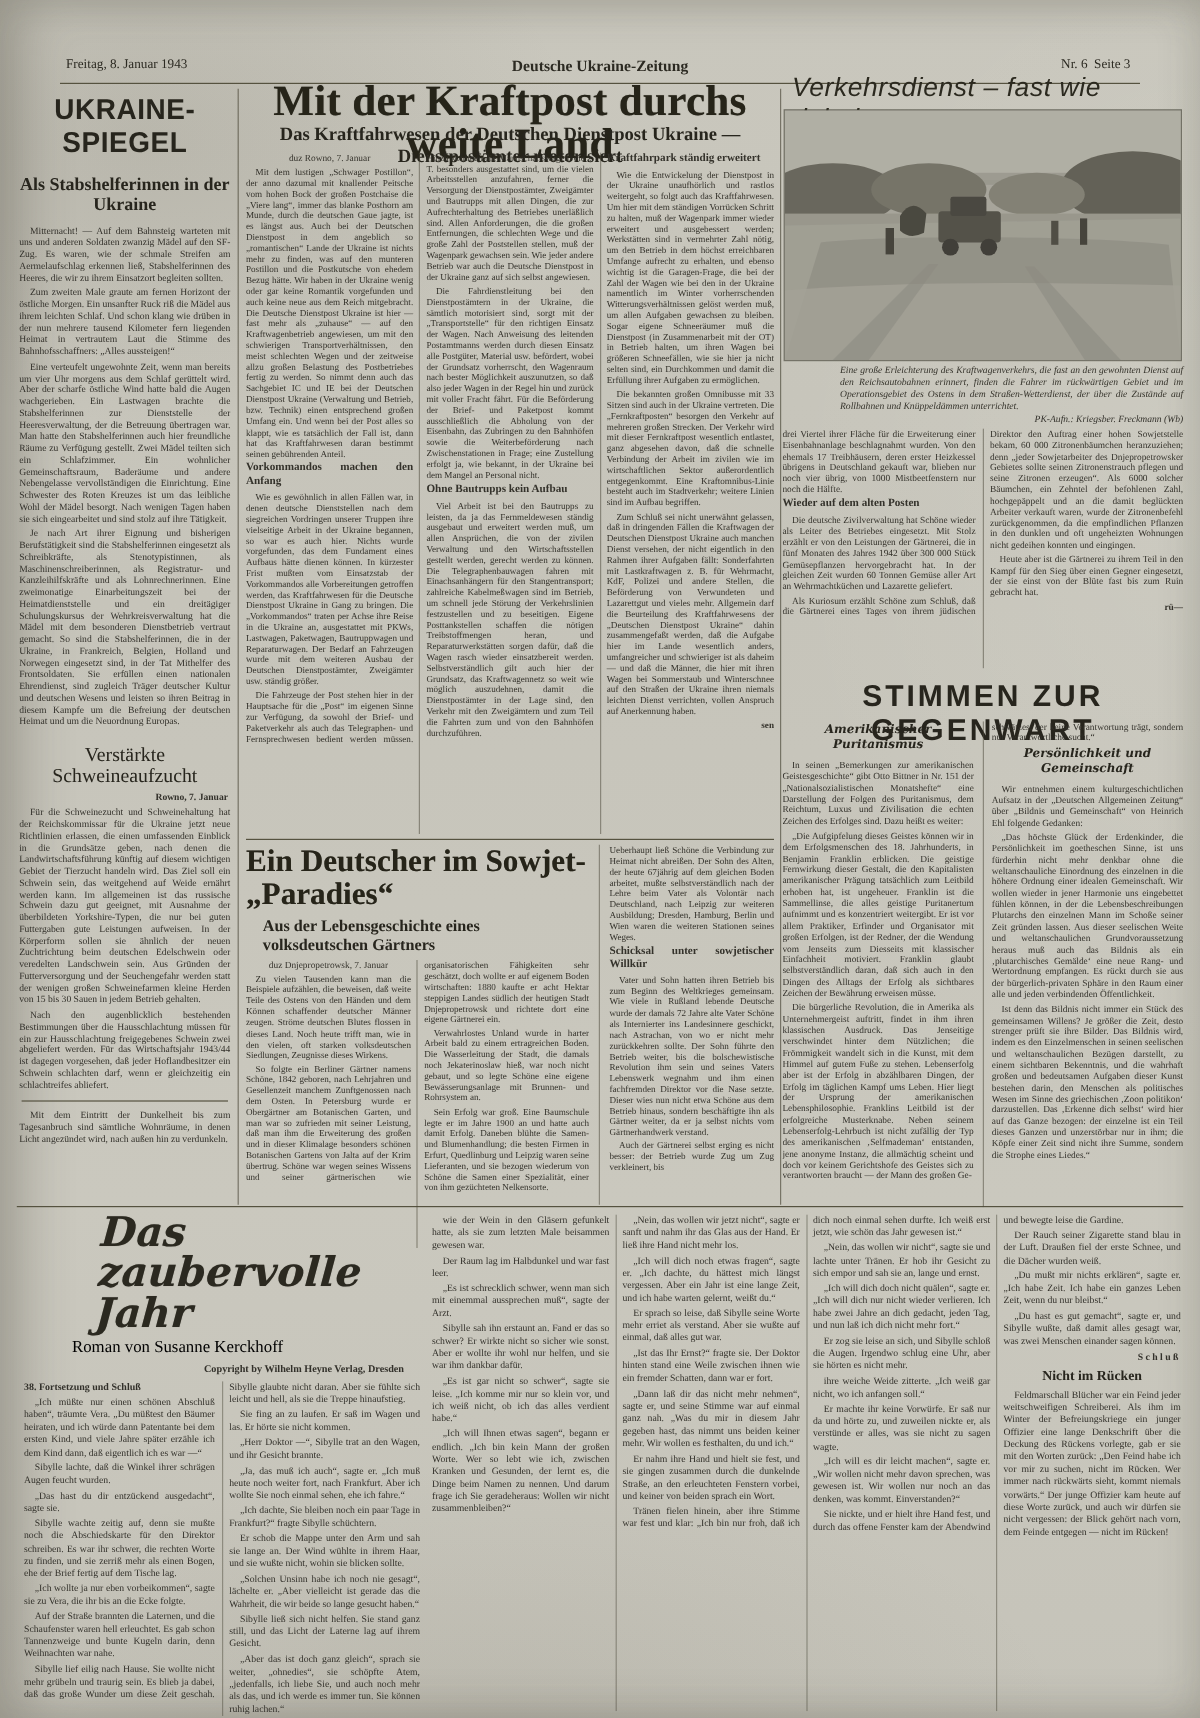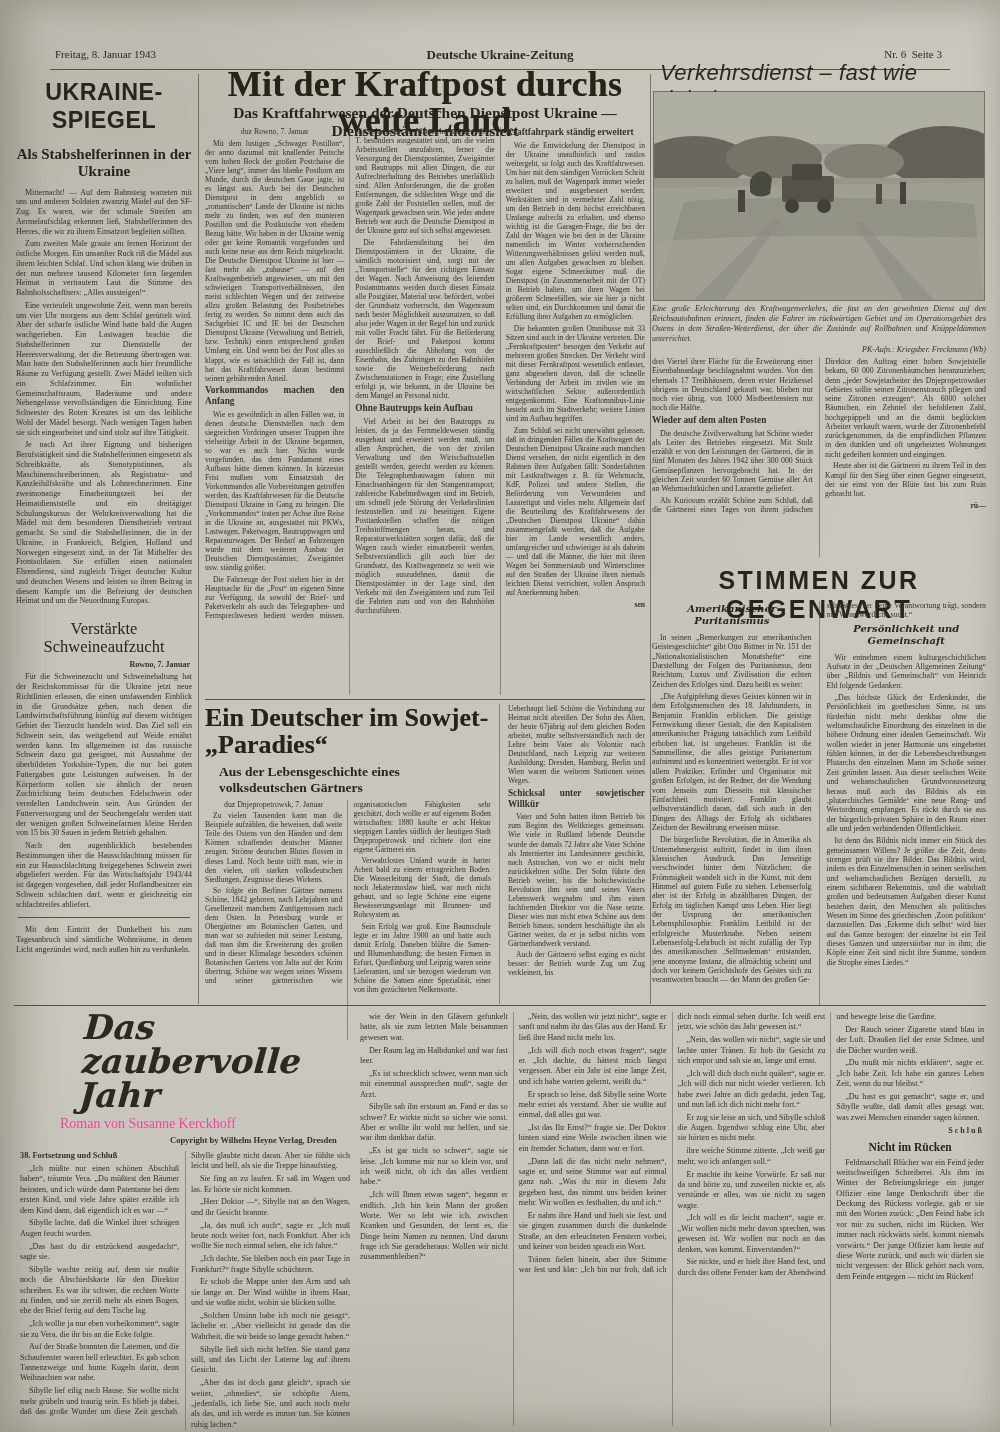"Eine große Erleichterung des" .caption { padding-left: none -> 48px }
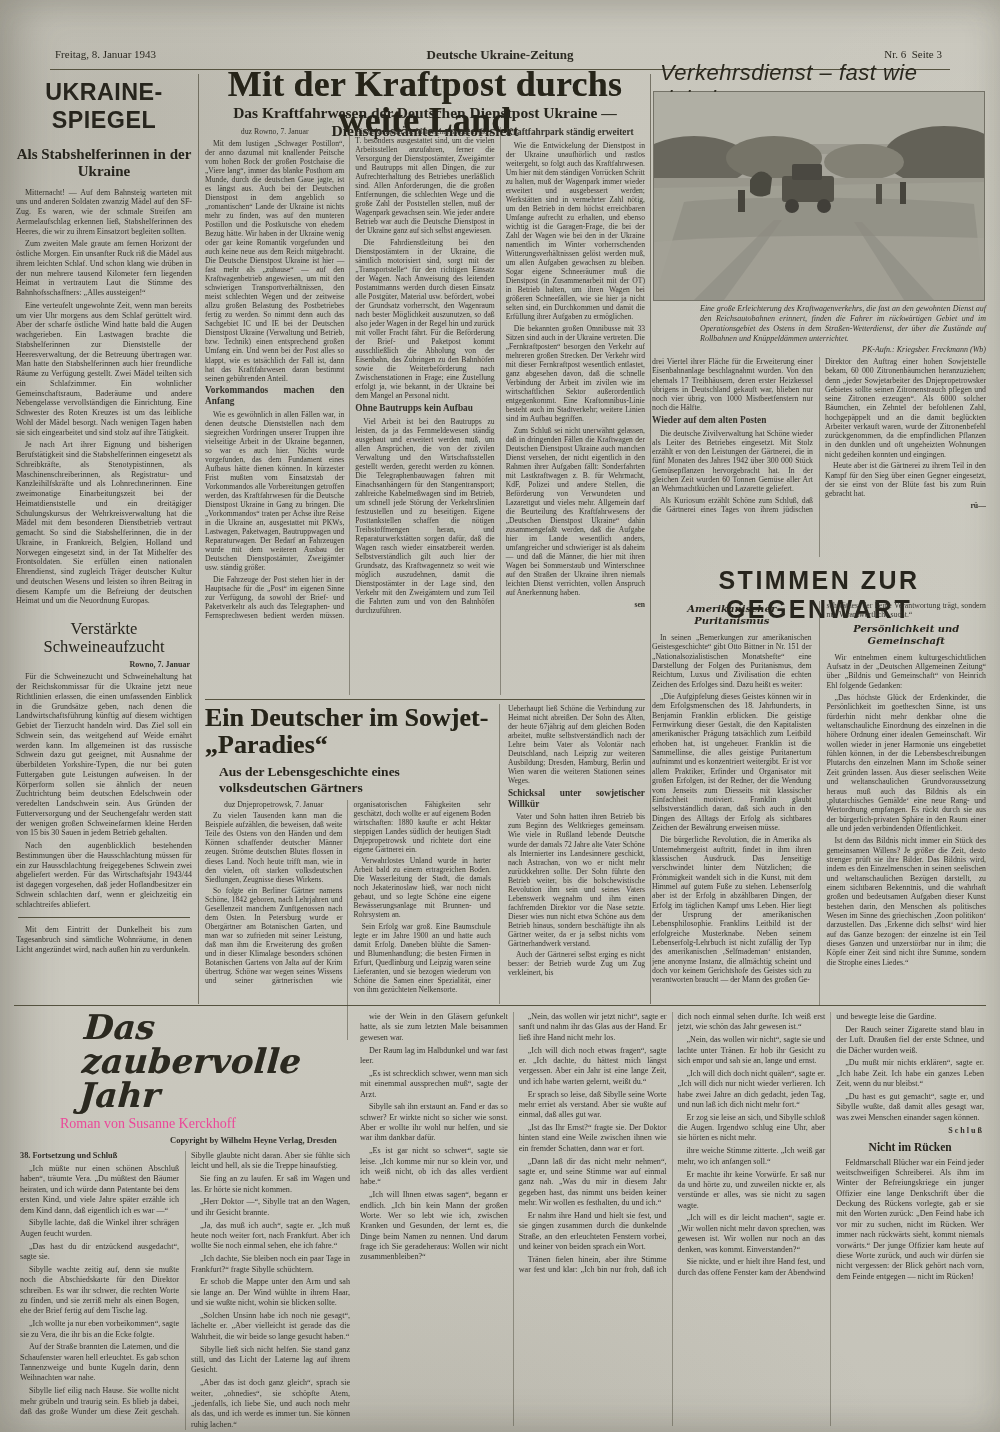"Roman von Susanne Kerckhoff" .novel-by { color: #ec4899 -> #000000 }
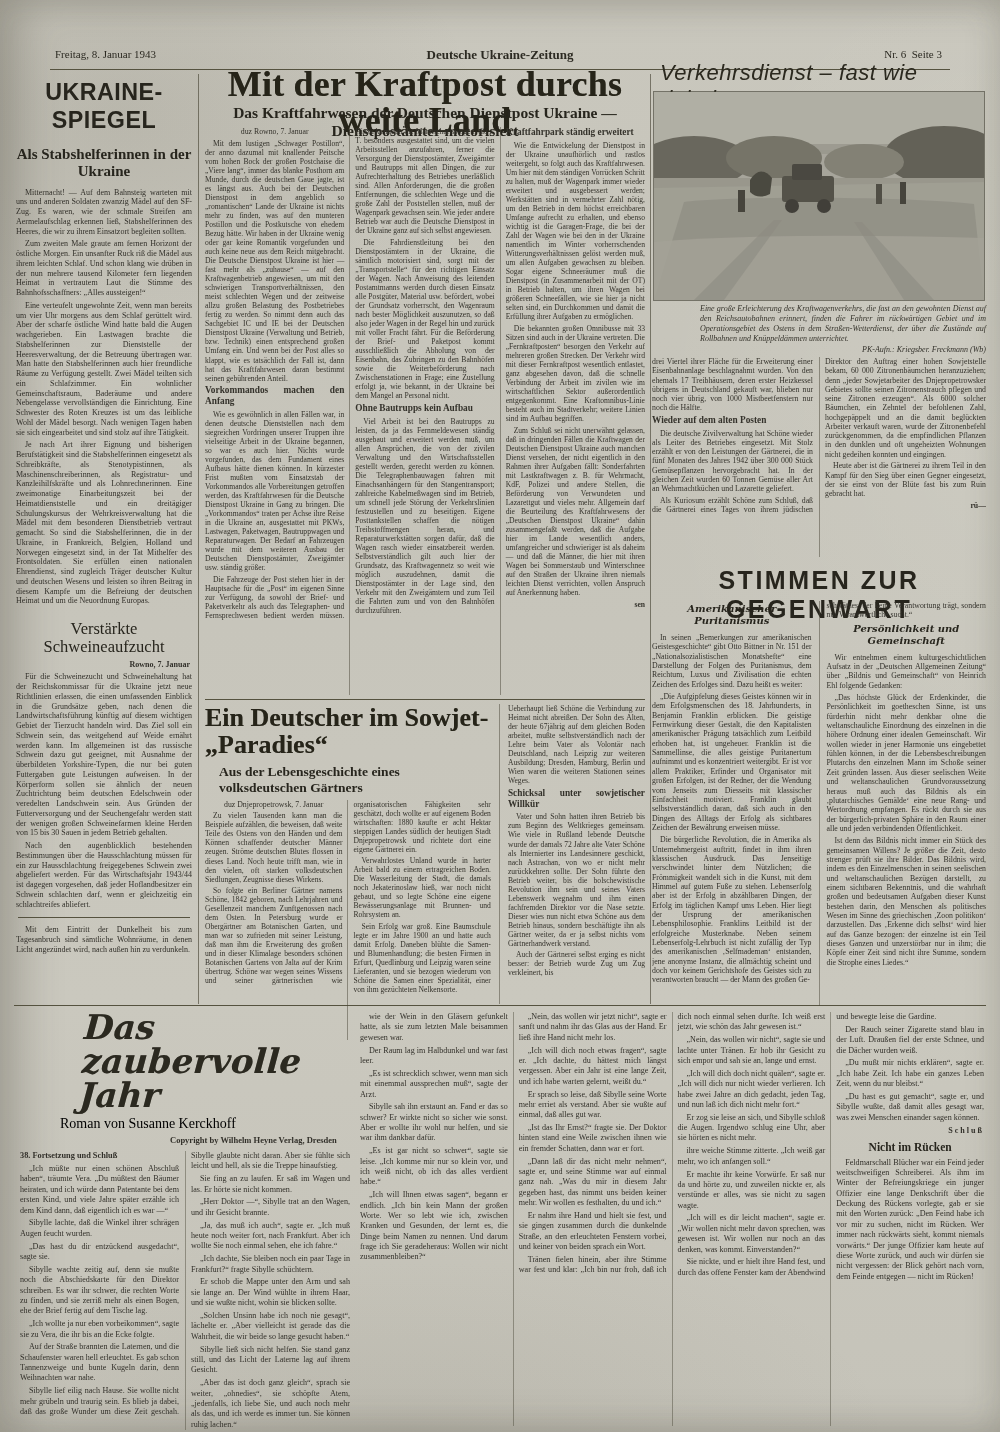"ihre weiche Stimme zitterte. „Ich" p { text: Stimme zitterte. „Ich weiß gar mehr -> Weide zitterte. „Ich weiß gar nicht }
